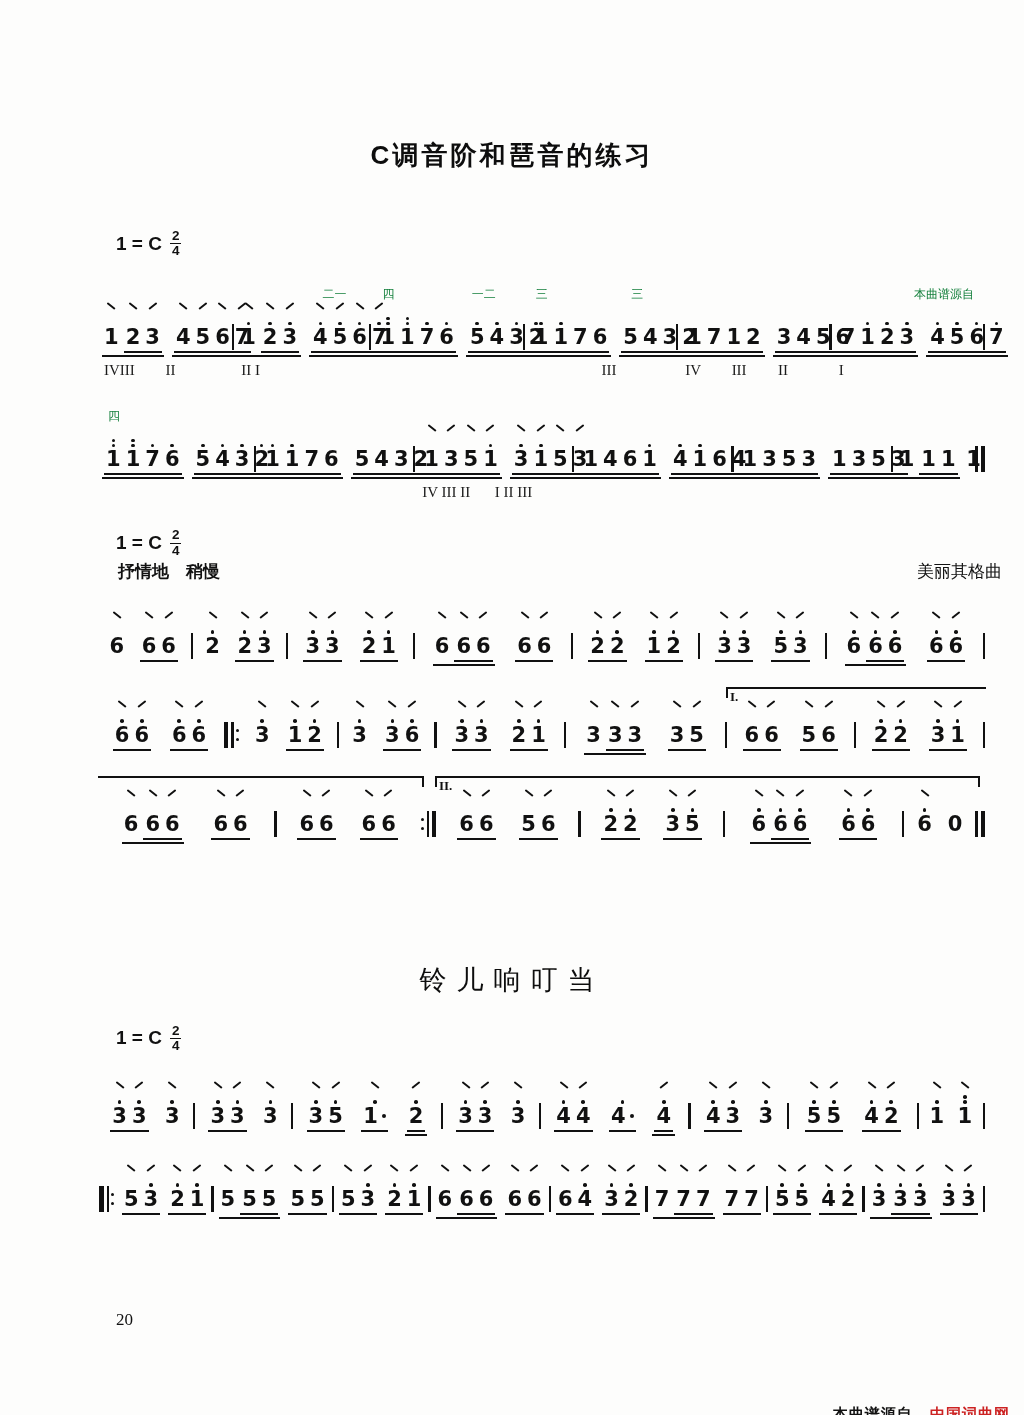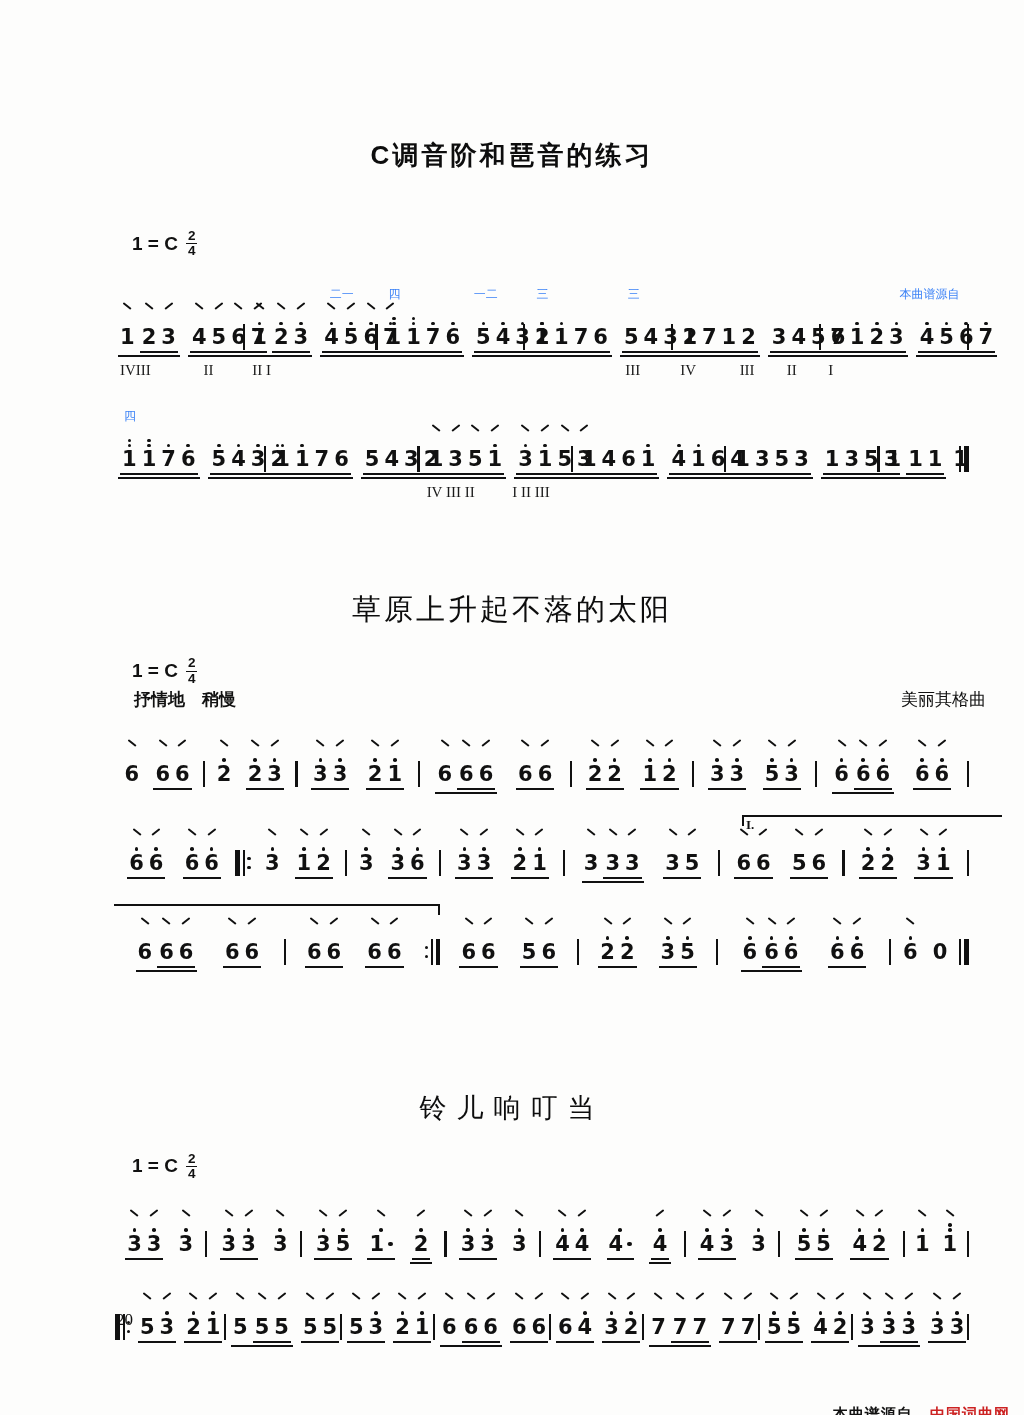"C调音阶和琶音的练习" .piece { margin: 16px -> 0 }
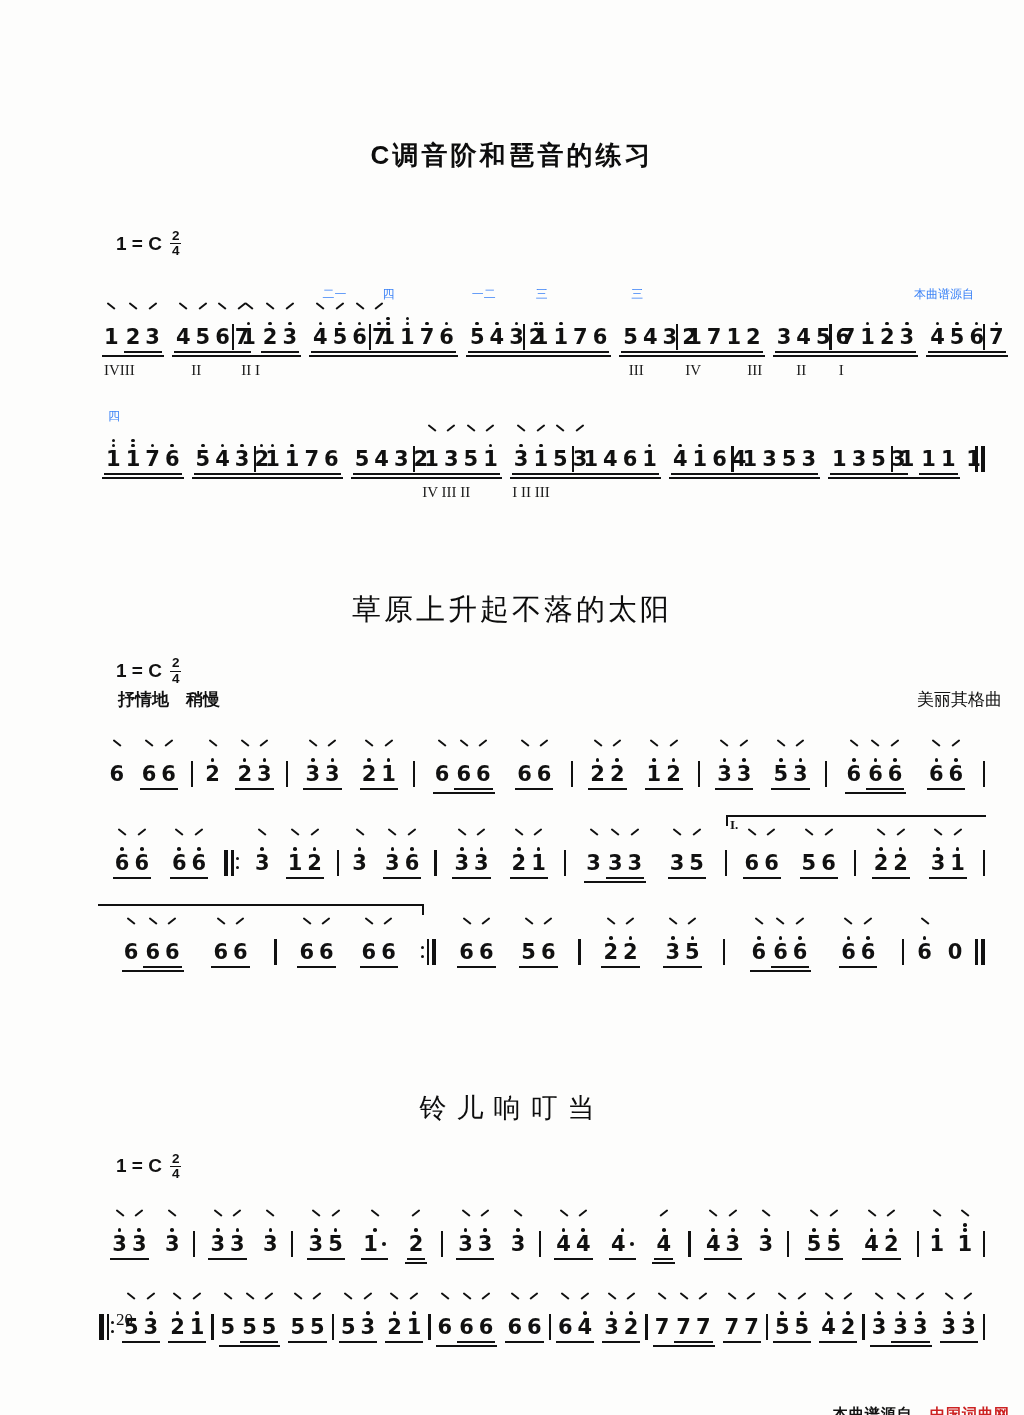"二一" .mabove { color: #3b82f6 -> #15803d }
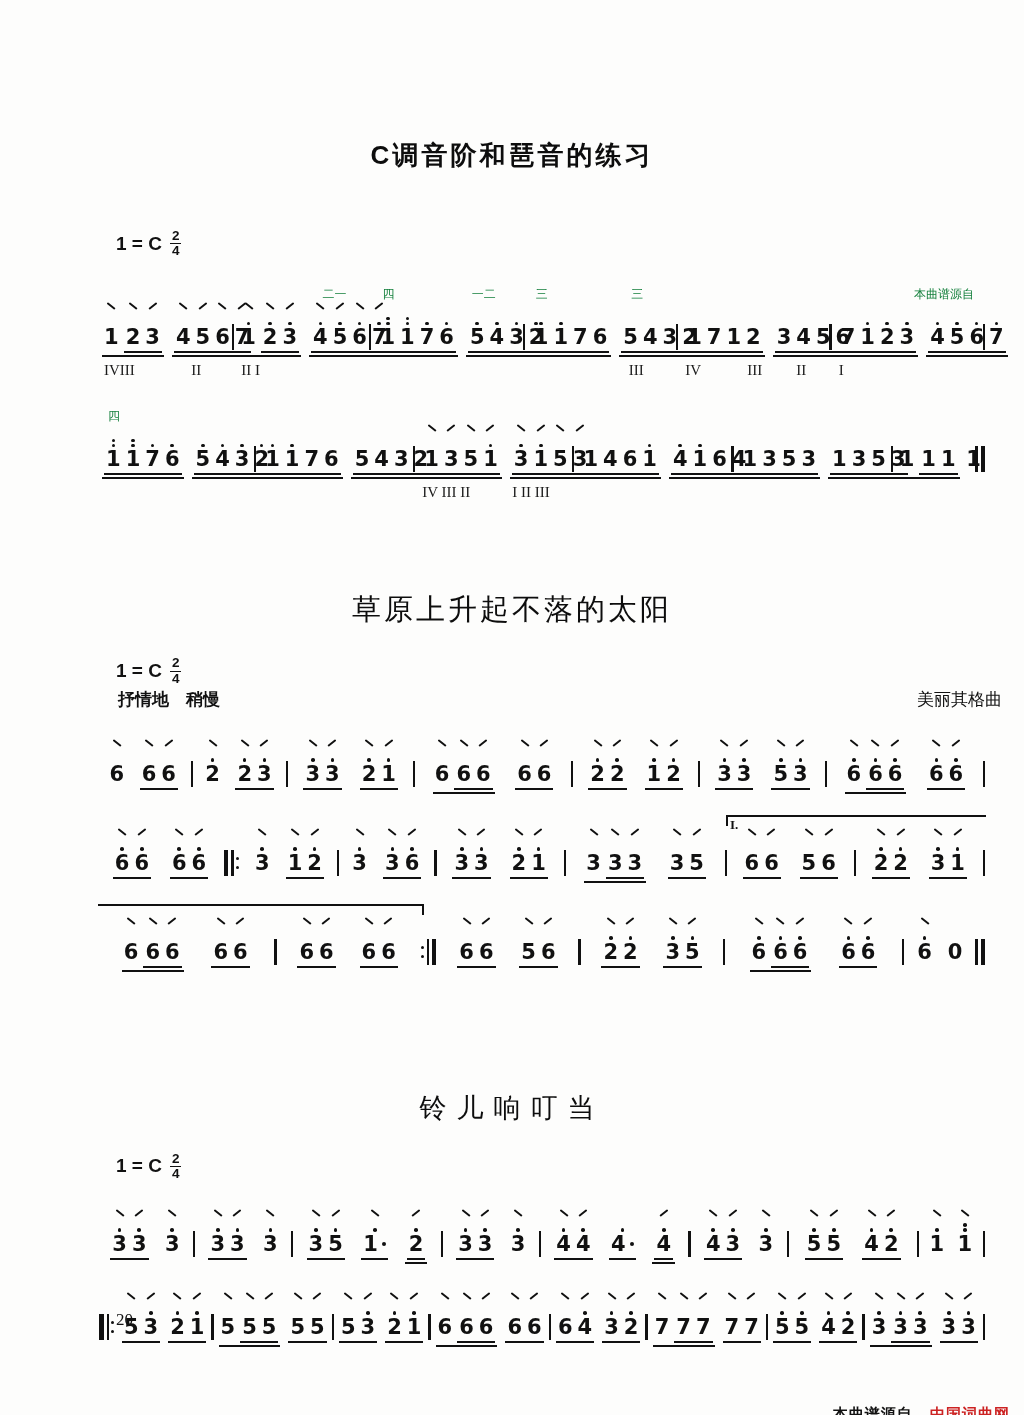"II" .mbelow span { text-align: center -> none }
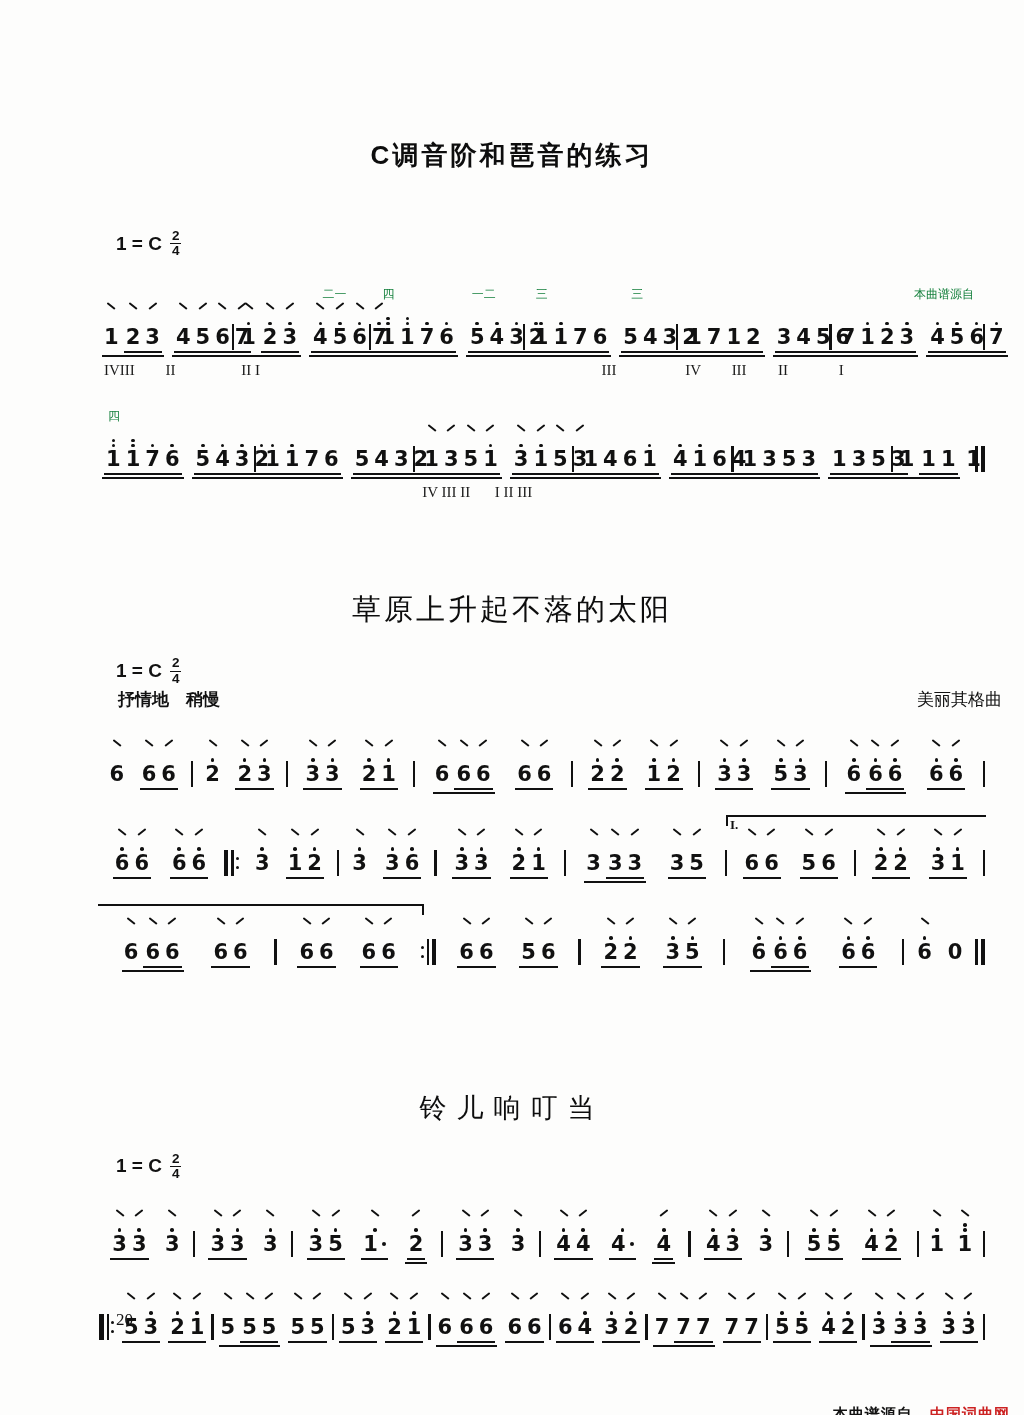"草原上升起不落的太阳" div.ptitle { html: <div>草原上升起不落的太阳</div> -> none }
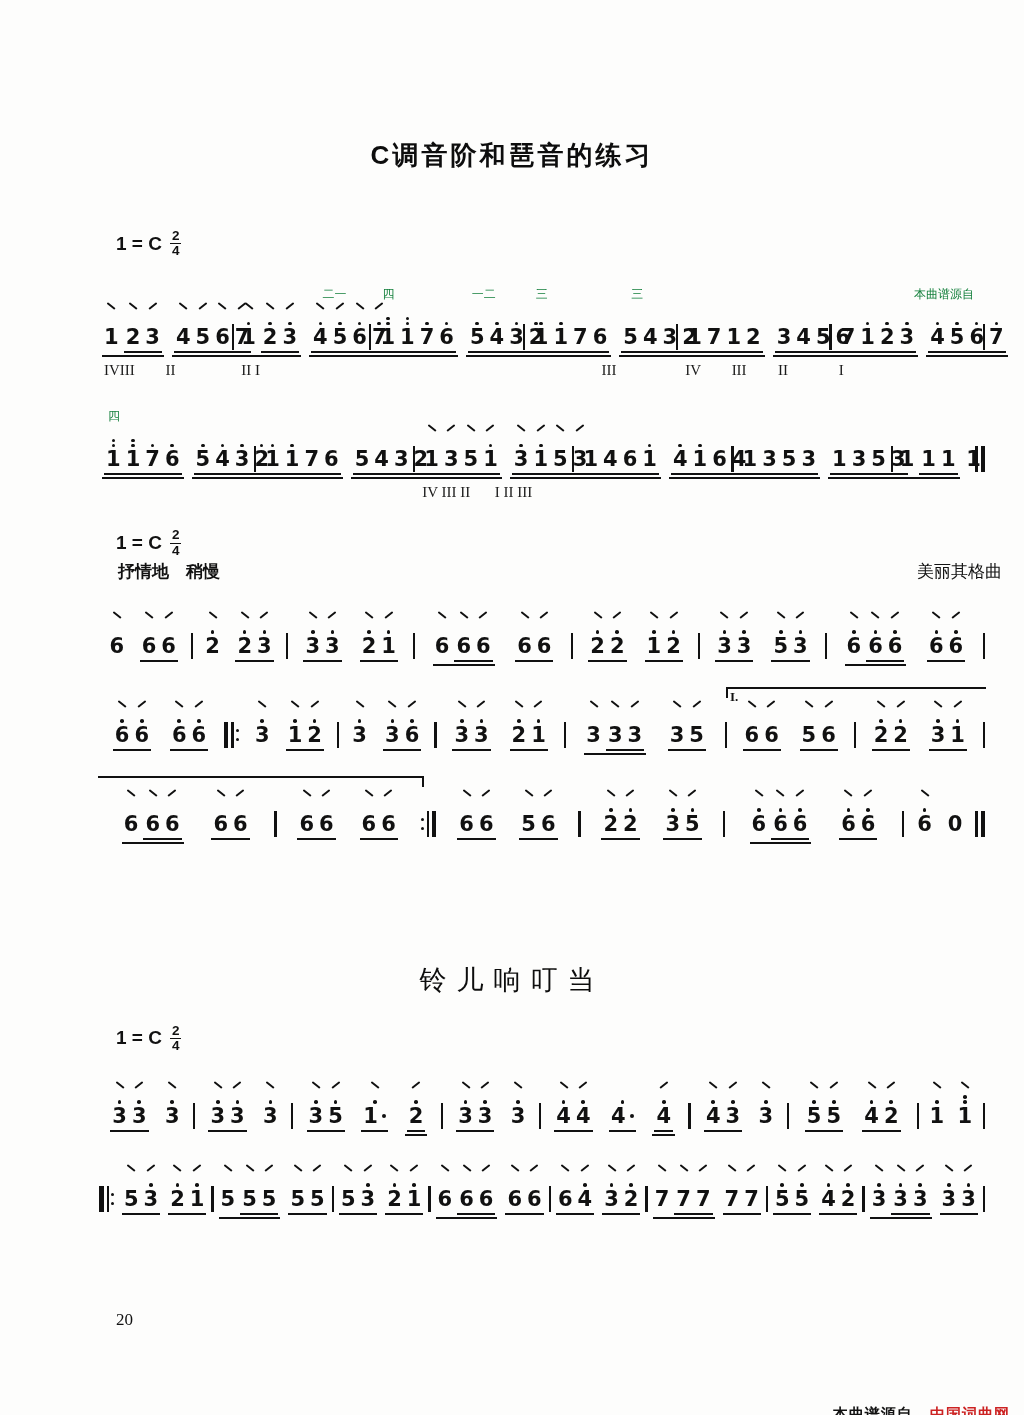"II." div.vbracket { html: none -> <div> <i></i> <i></i> <span>II.</span> </div> }
